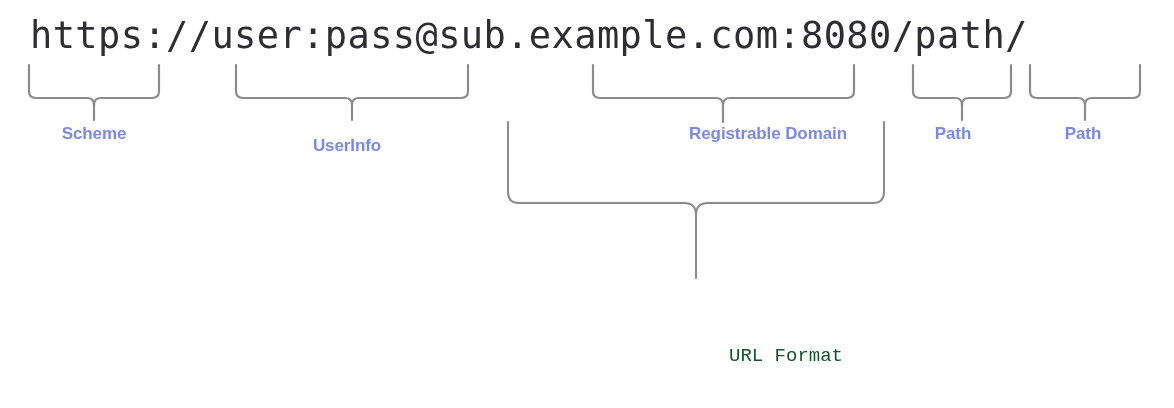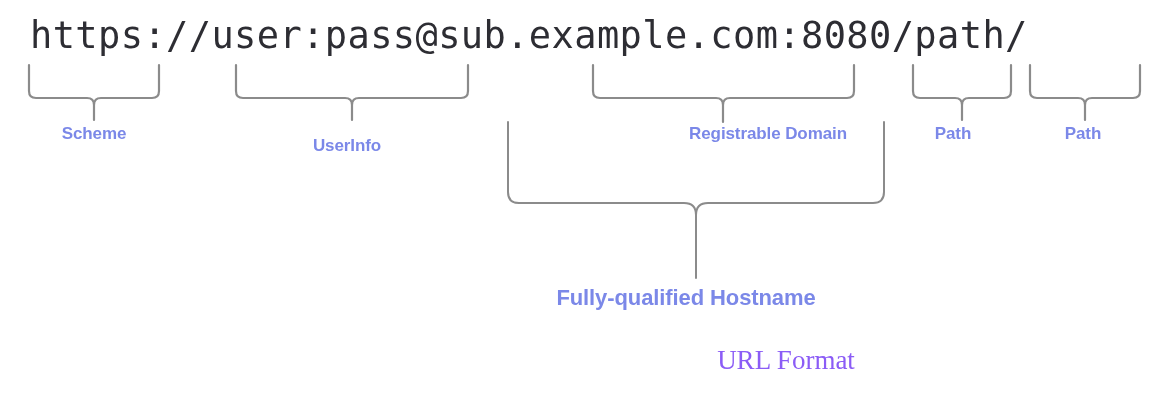"Fully-qualified Hostname" div.seg-label { html: <div>Fully-qualified Hostname</div> -> none }
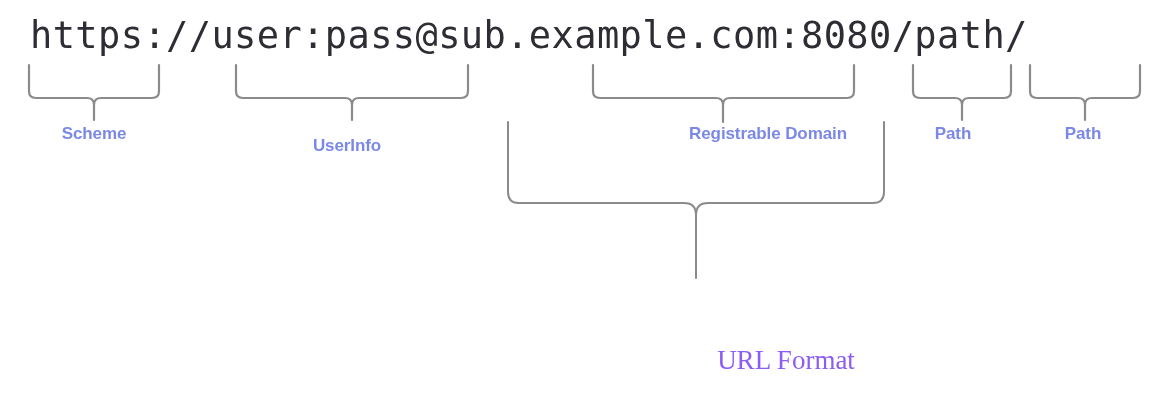"URL Format" .caption { color: #8b5cf6 -> #14532d; font-family: Liberation Serif, serif -> Liberation Mono, monospace; font-size: 27px -> 19px }
